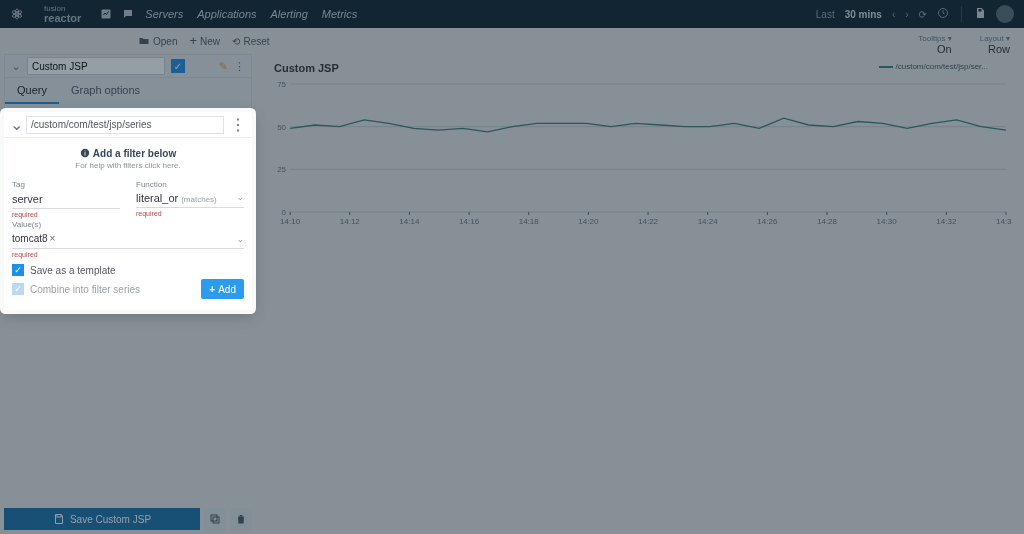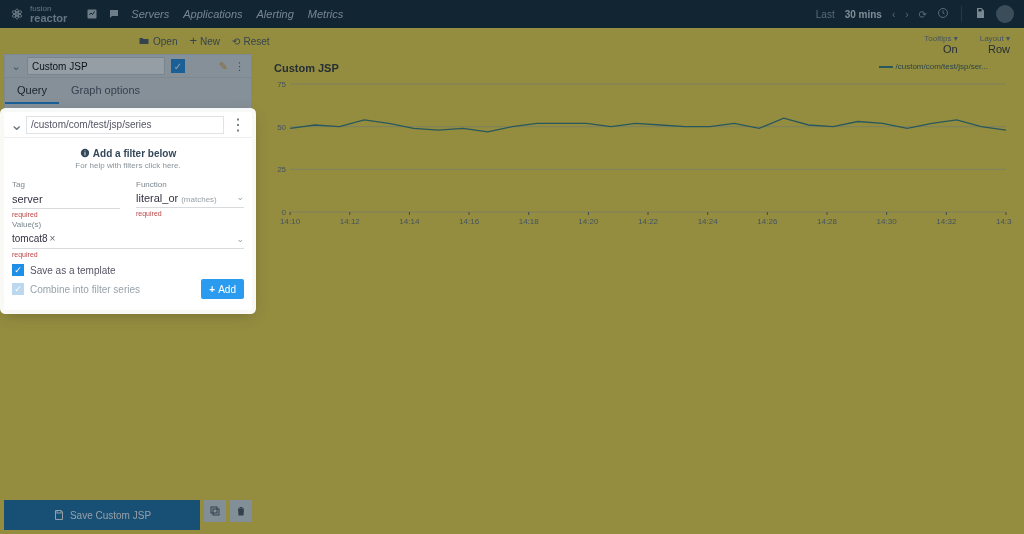"fusion" .brand { gap: 6px -> 20px }
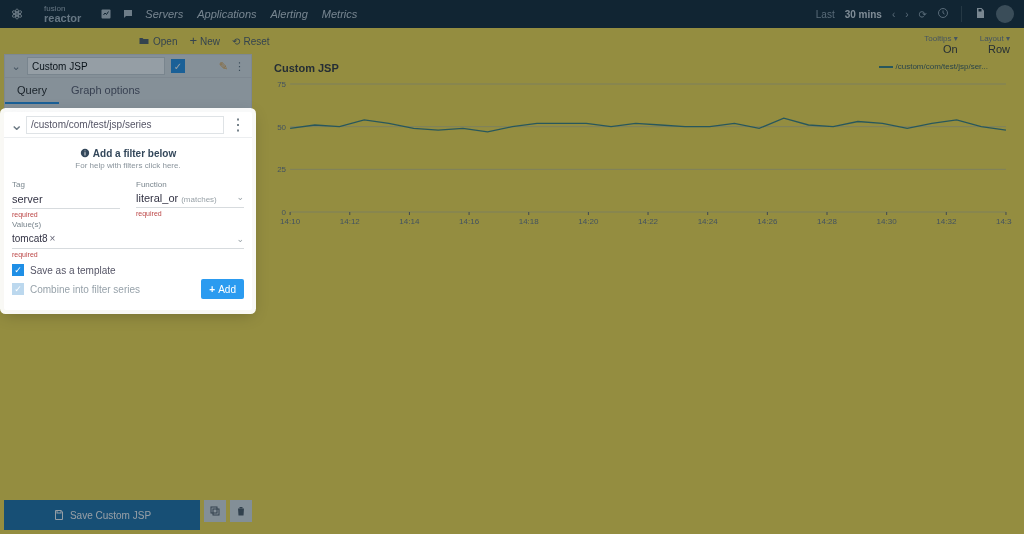"Open" .workspace { background: #fde047 -> #e5e5e5 }
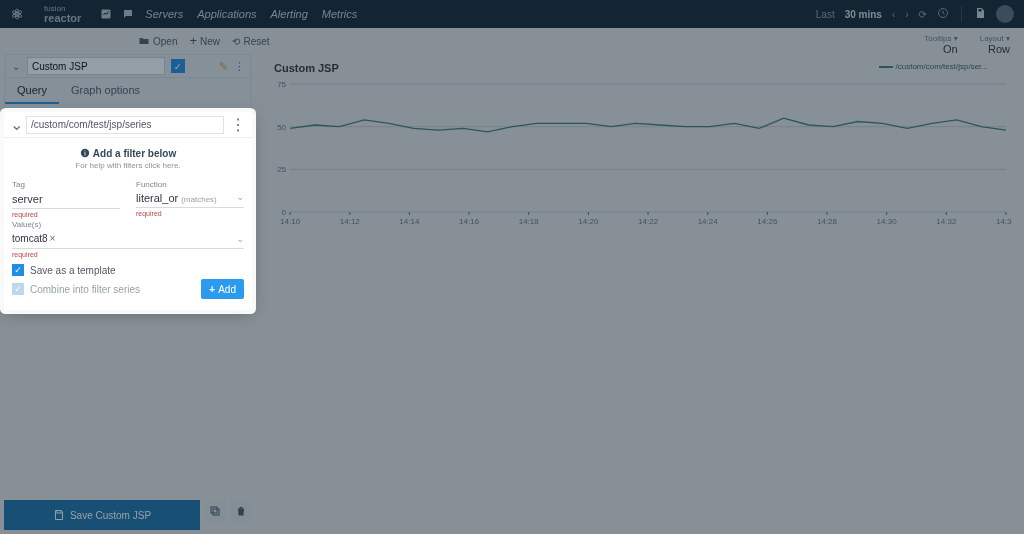"Tooltips ▾" .ws-right-opts { gap: 22px -> 28px }
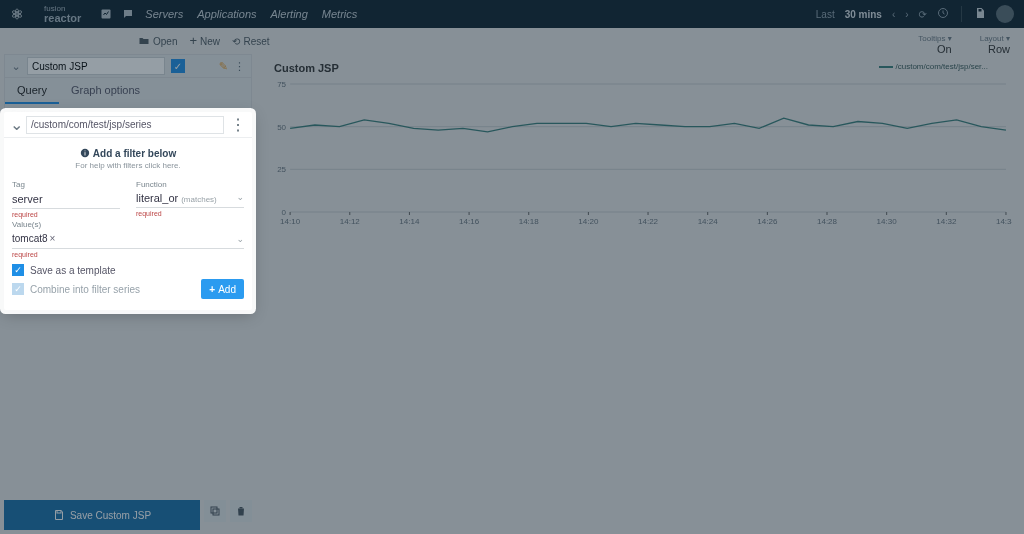"Save Custom JSP" .save-main { height: 30px -> 22px }
